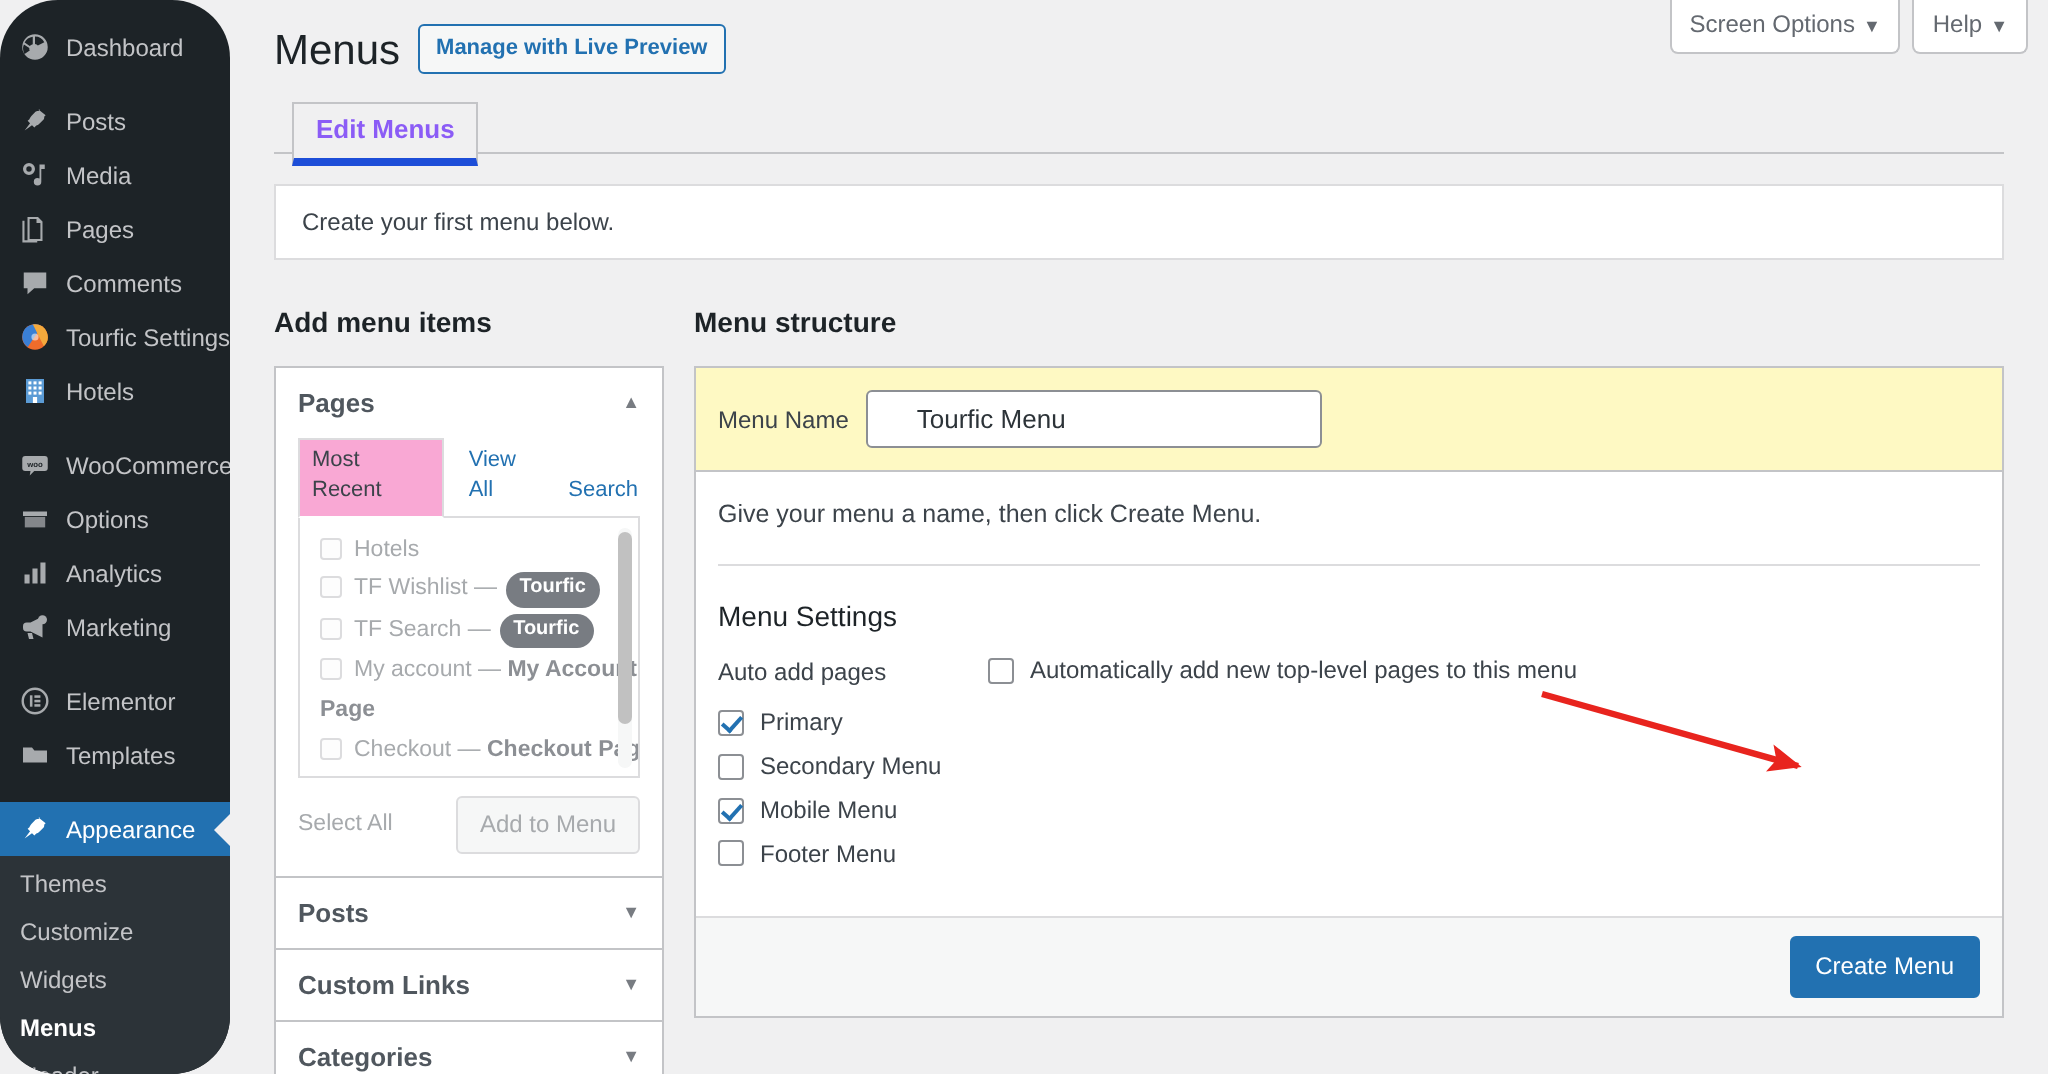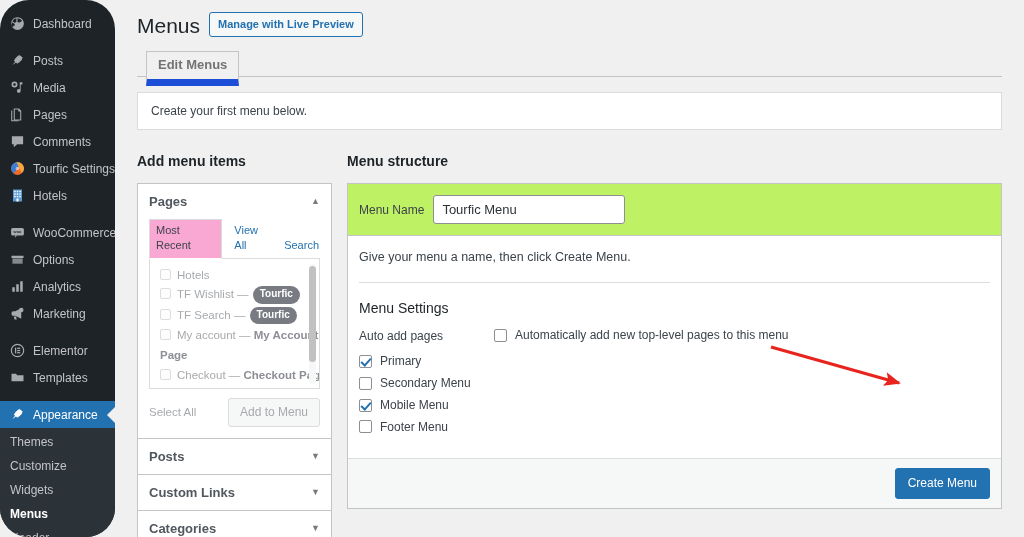"Screen Options ▼" div { html: none -> <div> <div> <span>Screen Options</span><span>▼</span> </div> <div> <span>Help</span><span>▼</span> </div> </div> }
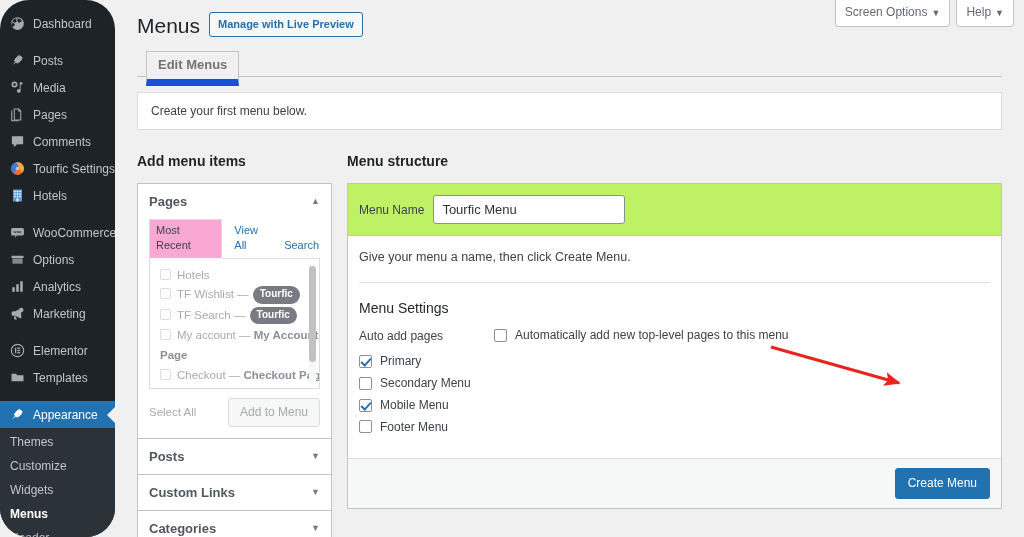"Edit Menus" .nav-tab.active { border-bottom: 7px solid #1d4ed8 -> 4px solid #1d4ed8; color: #737373 -> #8b5cf6 }
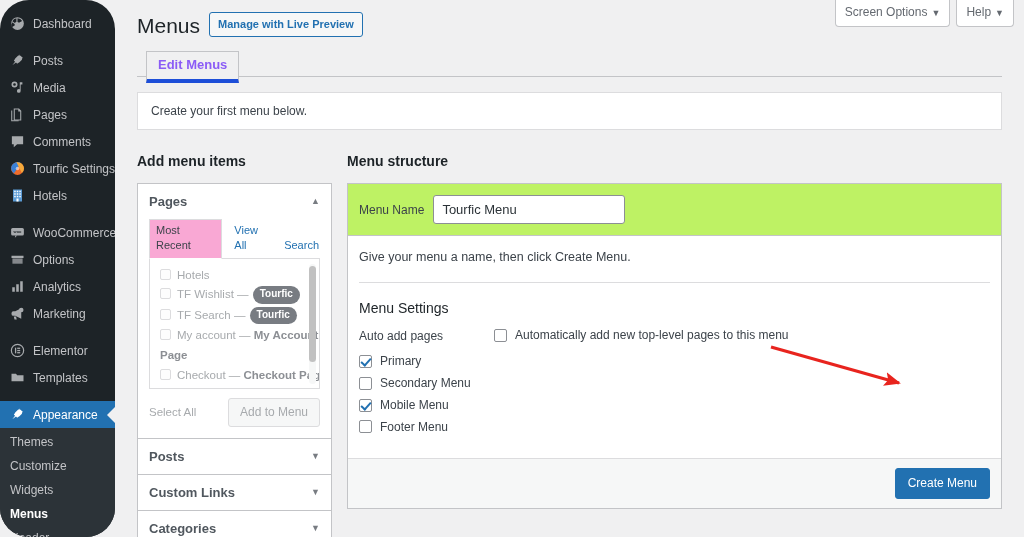"Menu Name" .menu-name-row { background: #bef264 -> #fef9c3 }
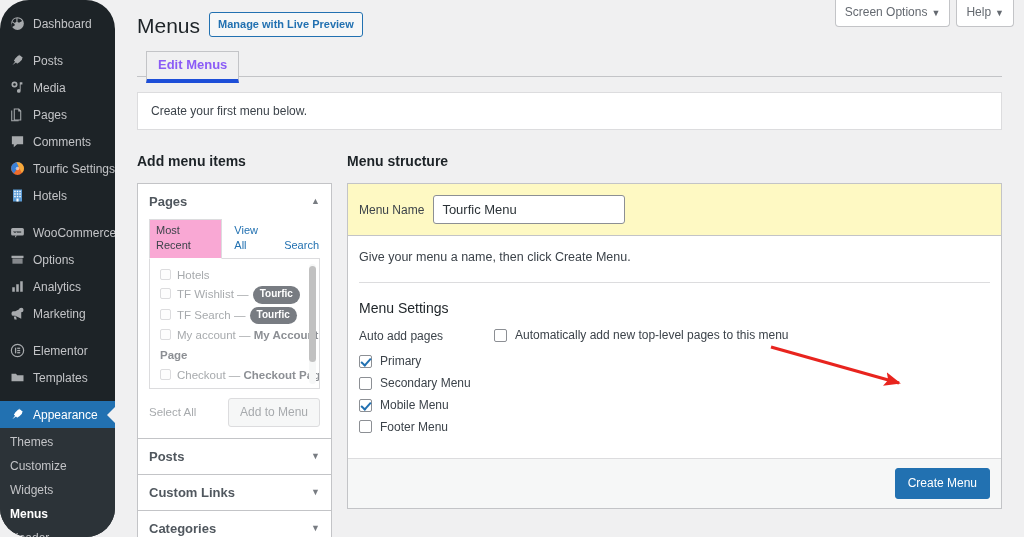"Tourfic Menu" .mn-input { padding: 4px 8px -> 4px 24px; width: 192px -> 228px }
